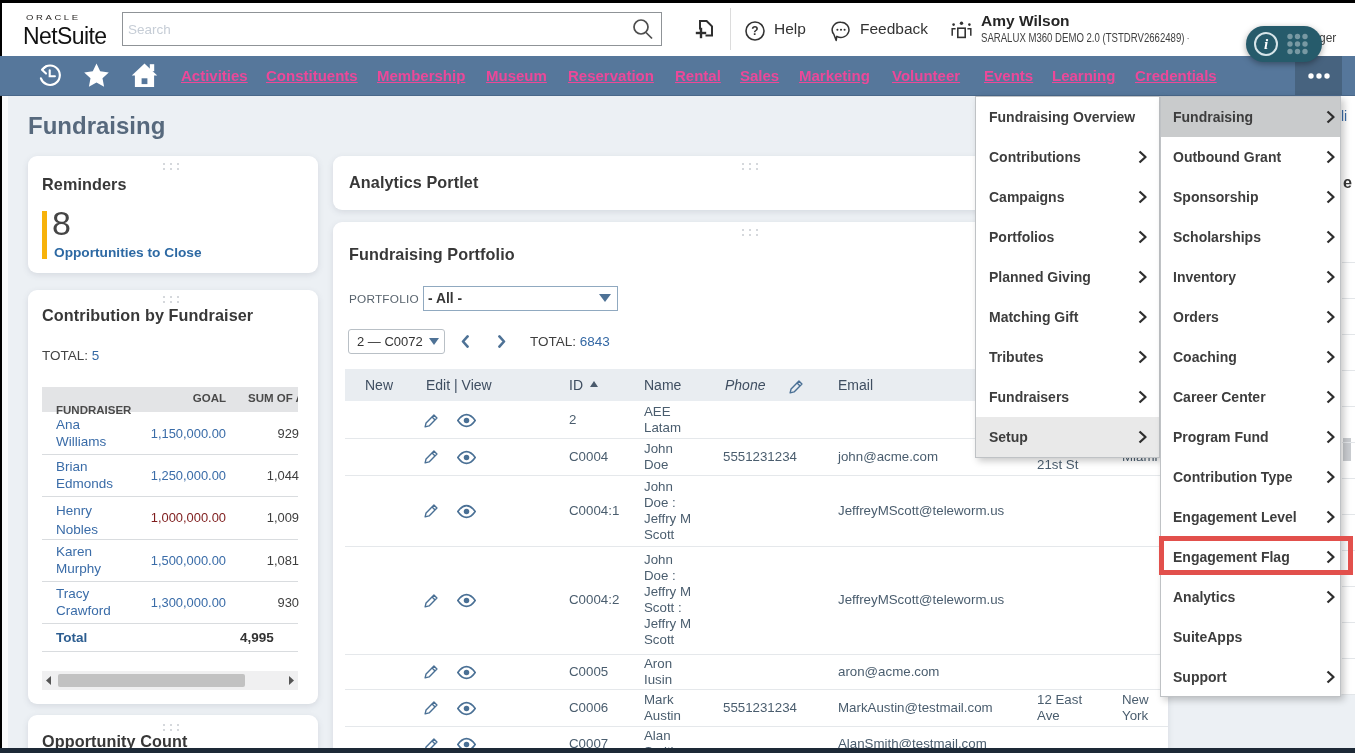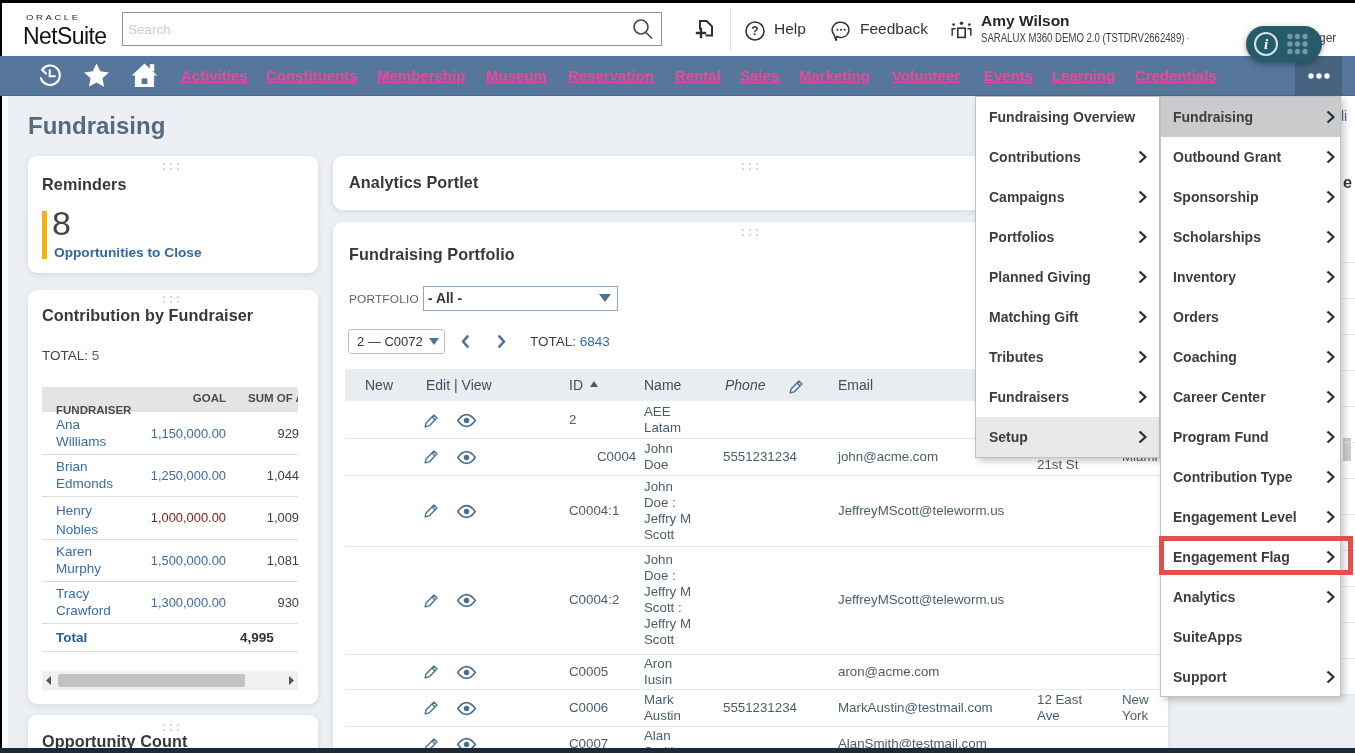"C0004" div.td2 { margin-left: 28px -> none }
